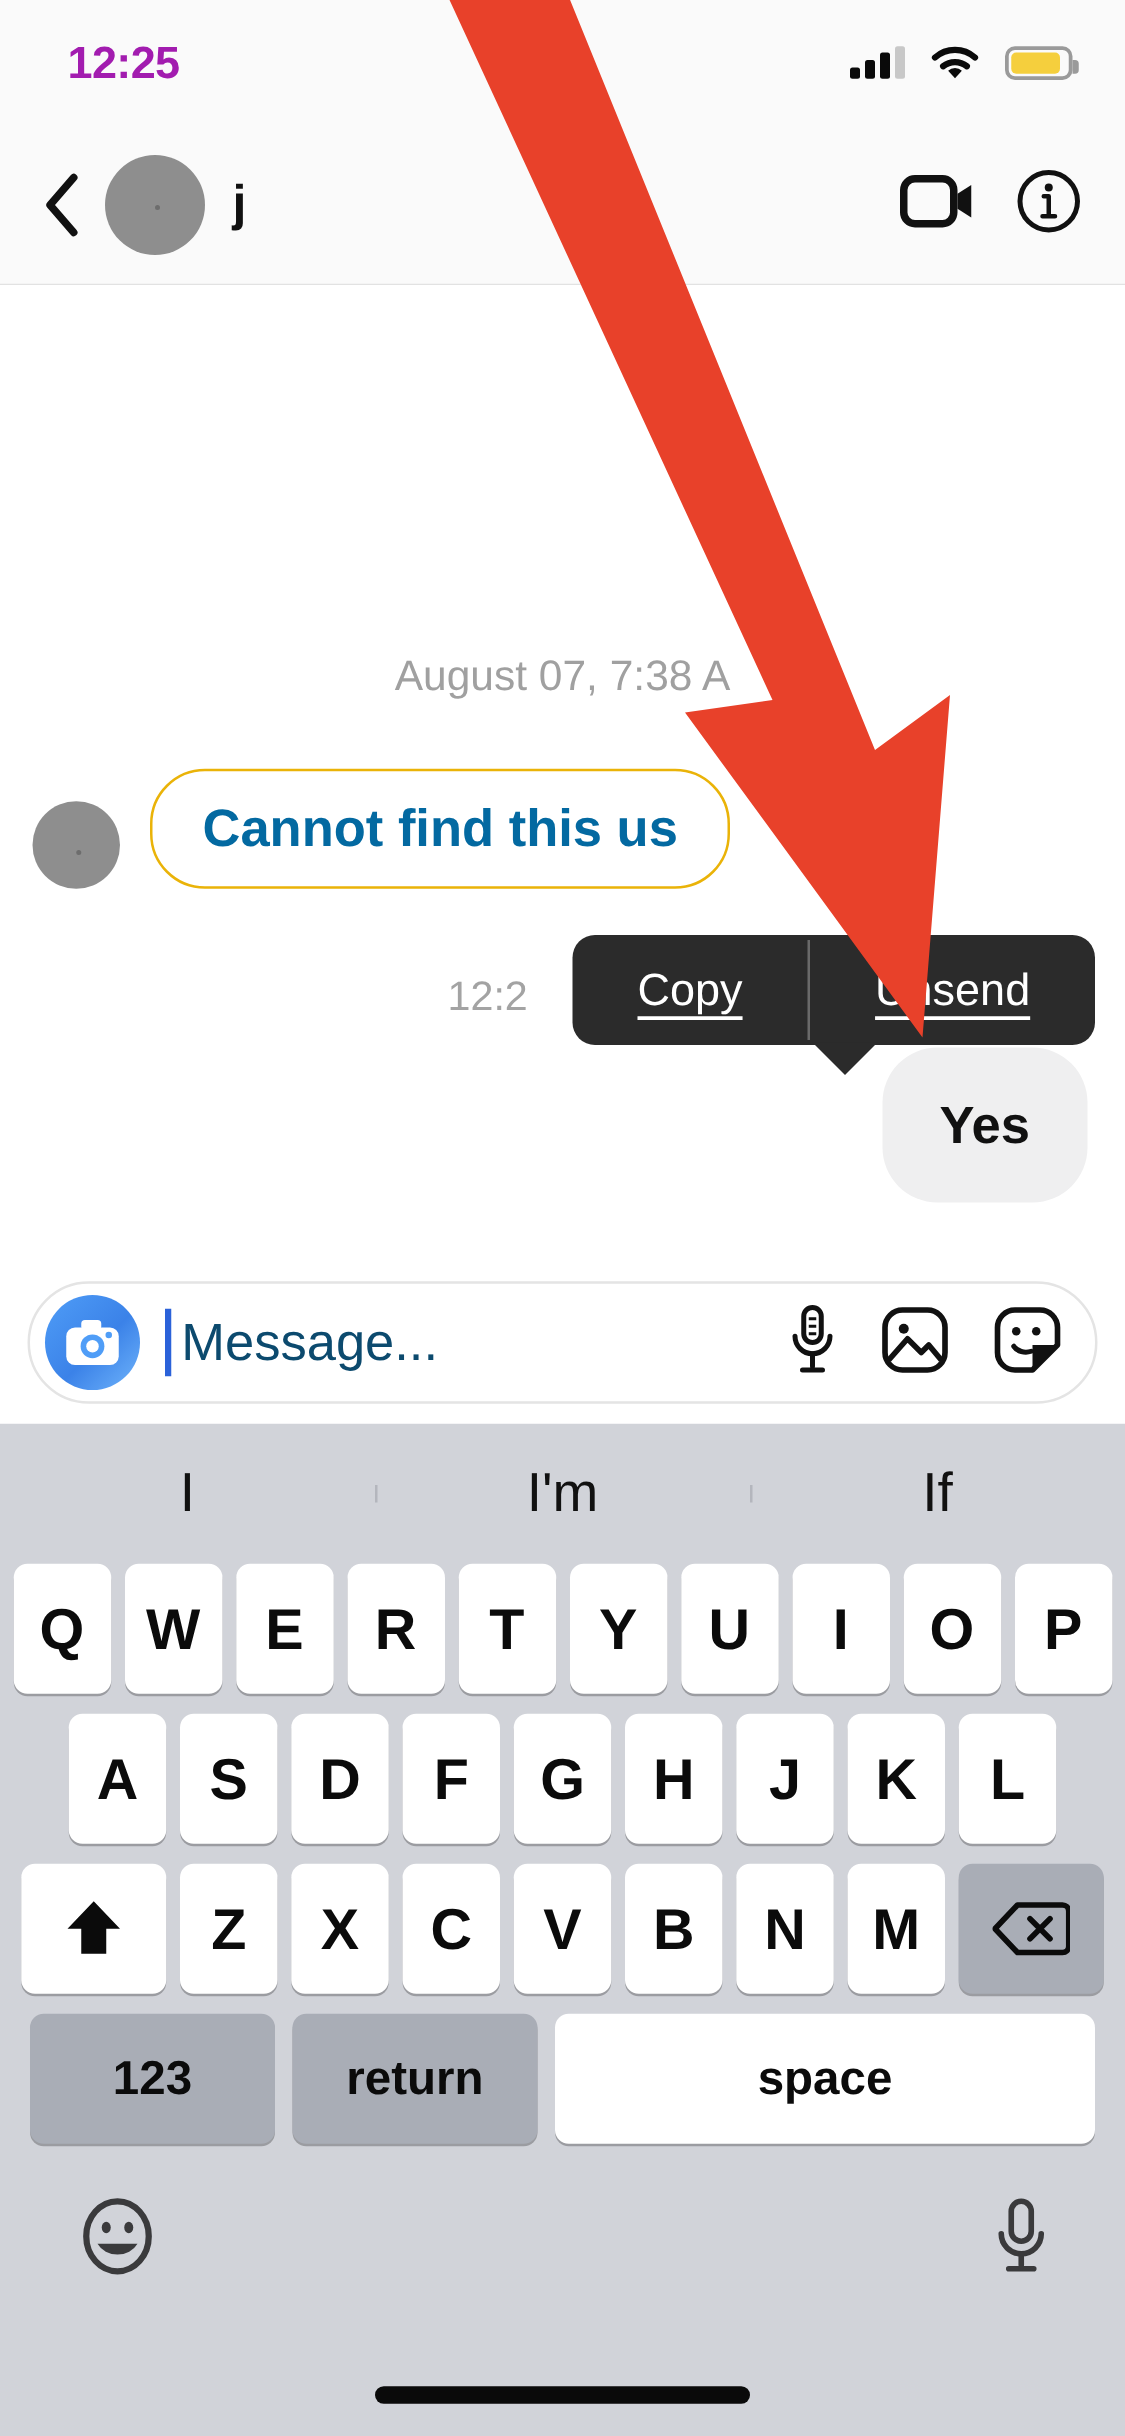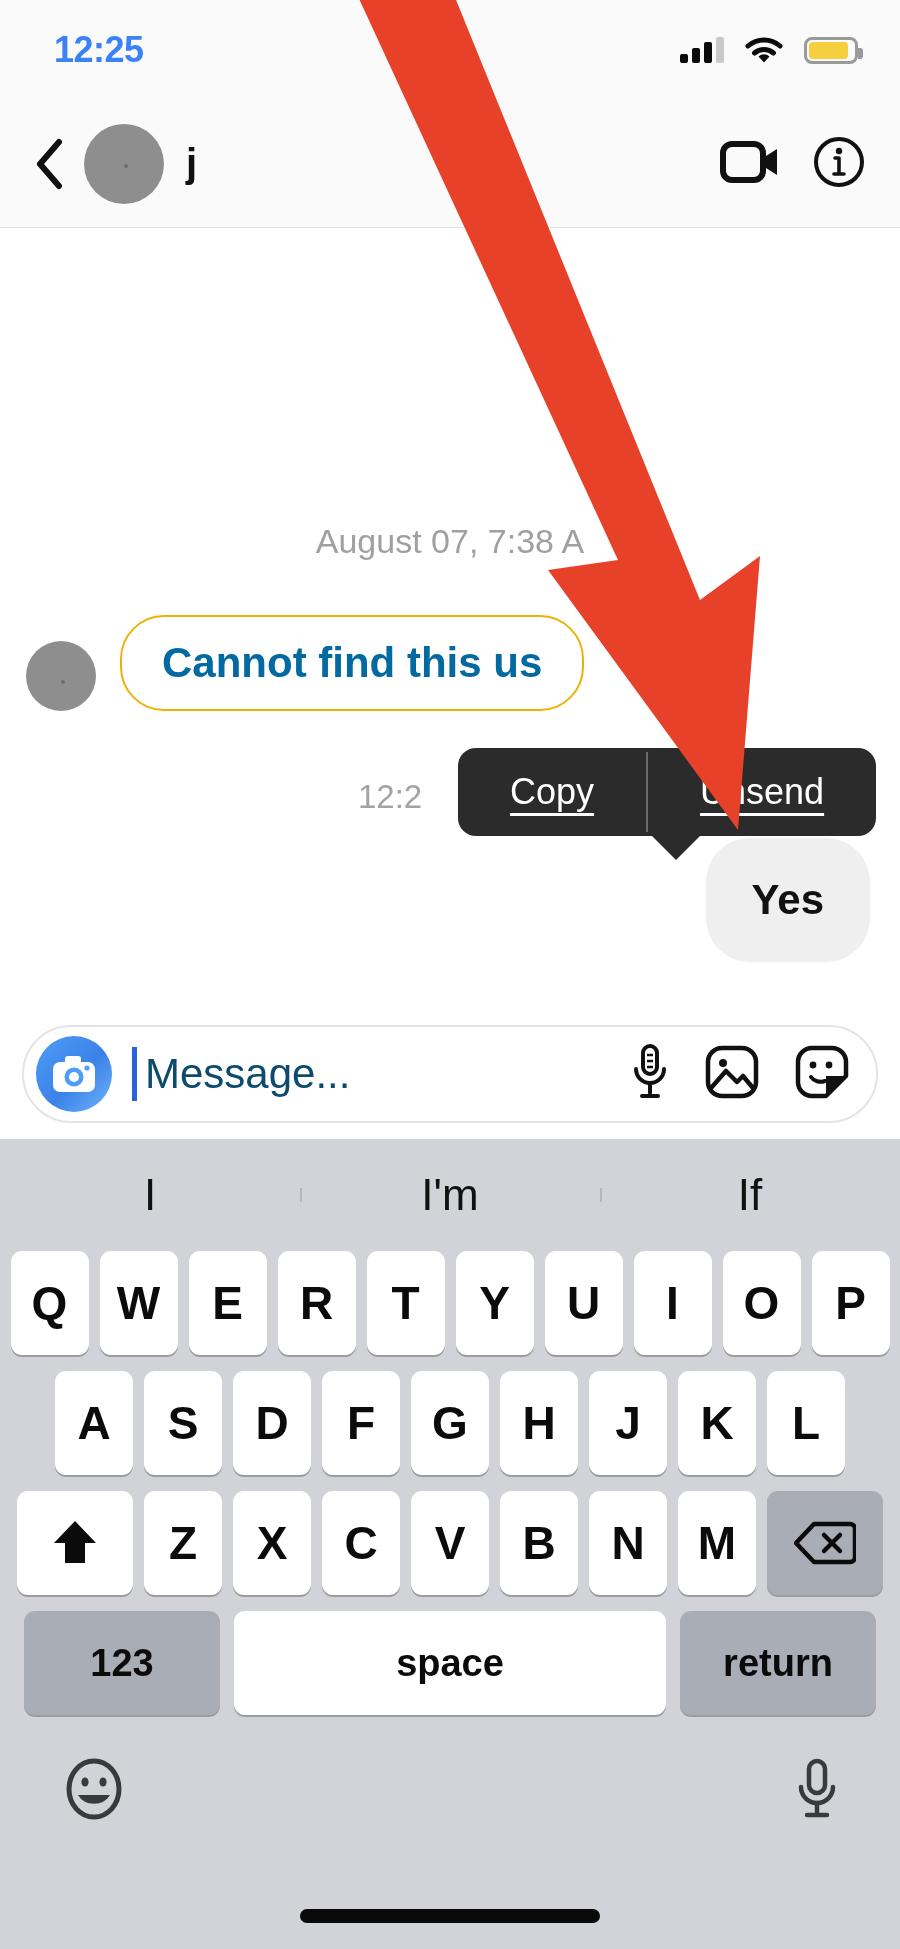"12:25" .status-time { color: #3b82f6 -> #a21caf }
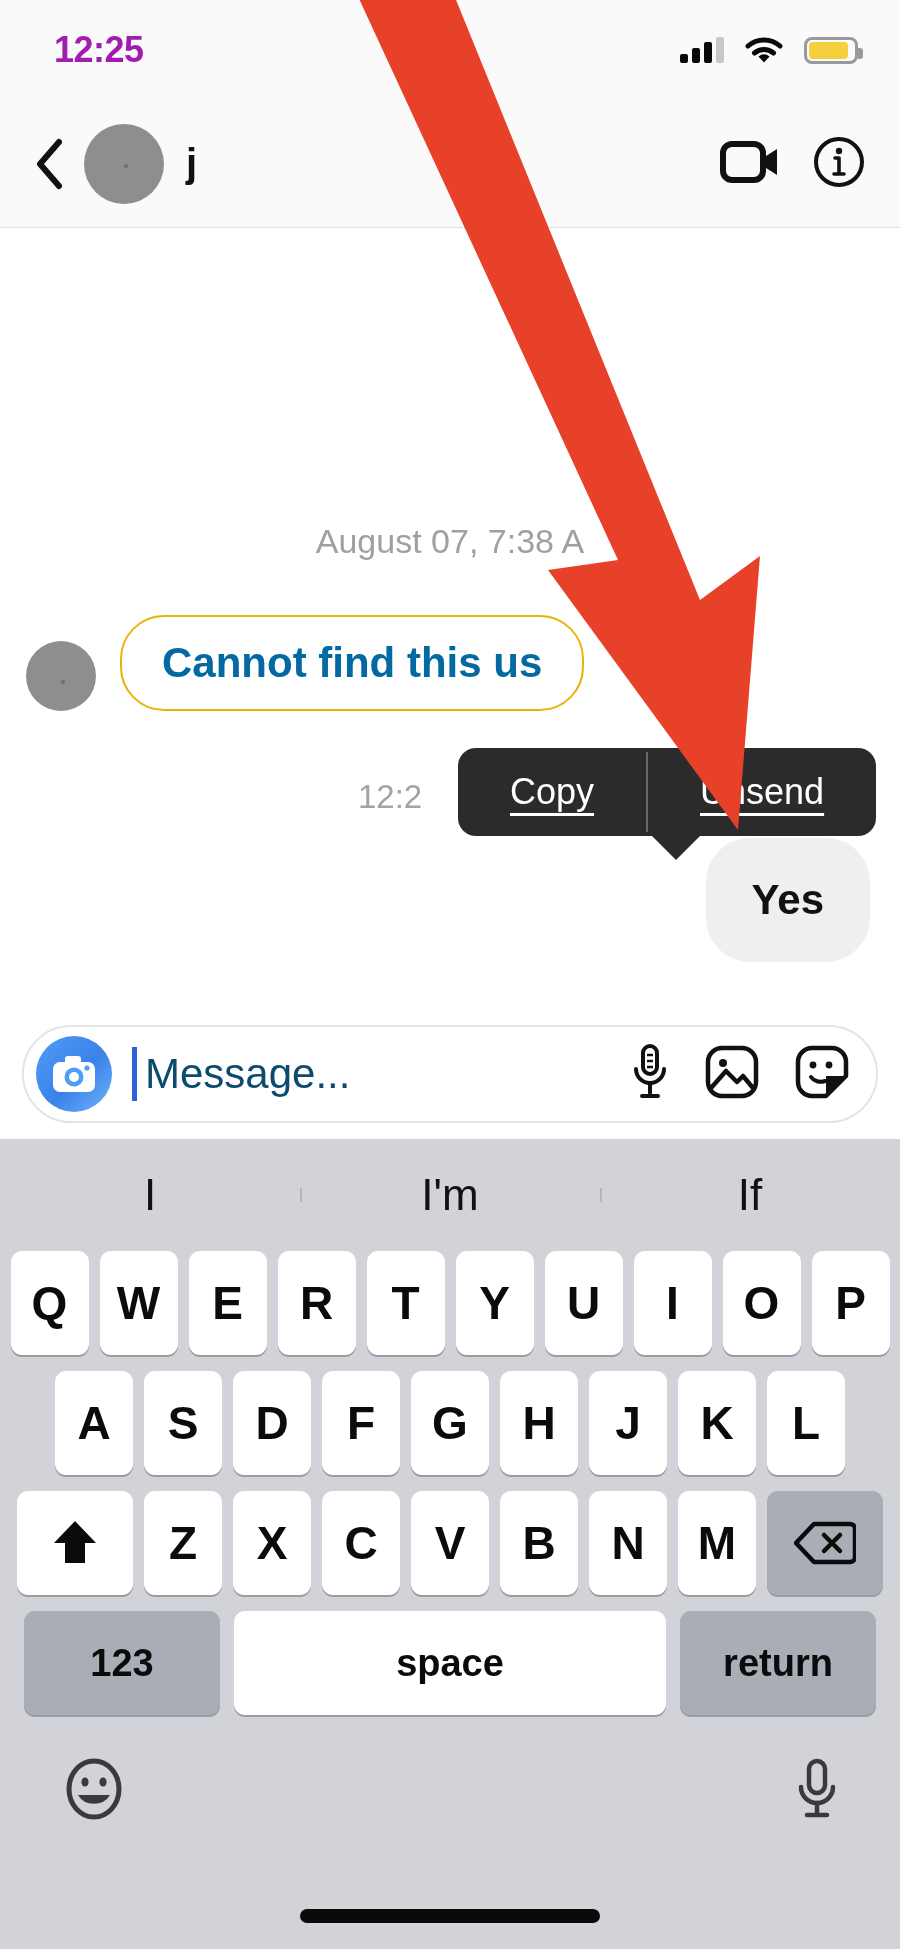"space" div.key { order: before "return" -> after "return" }
